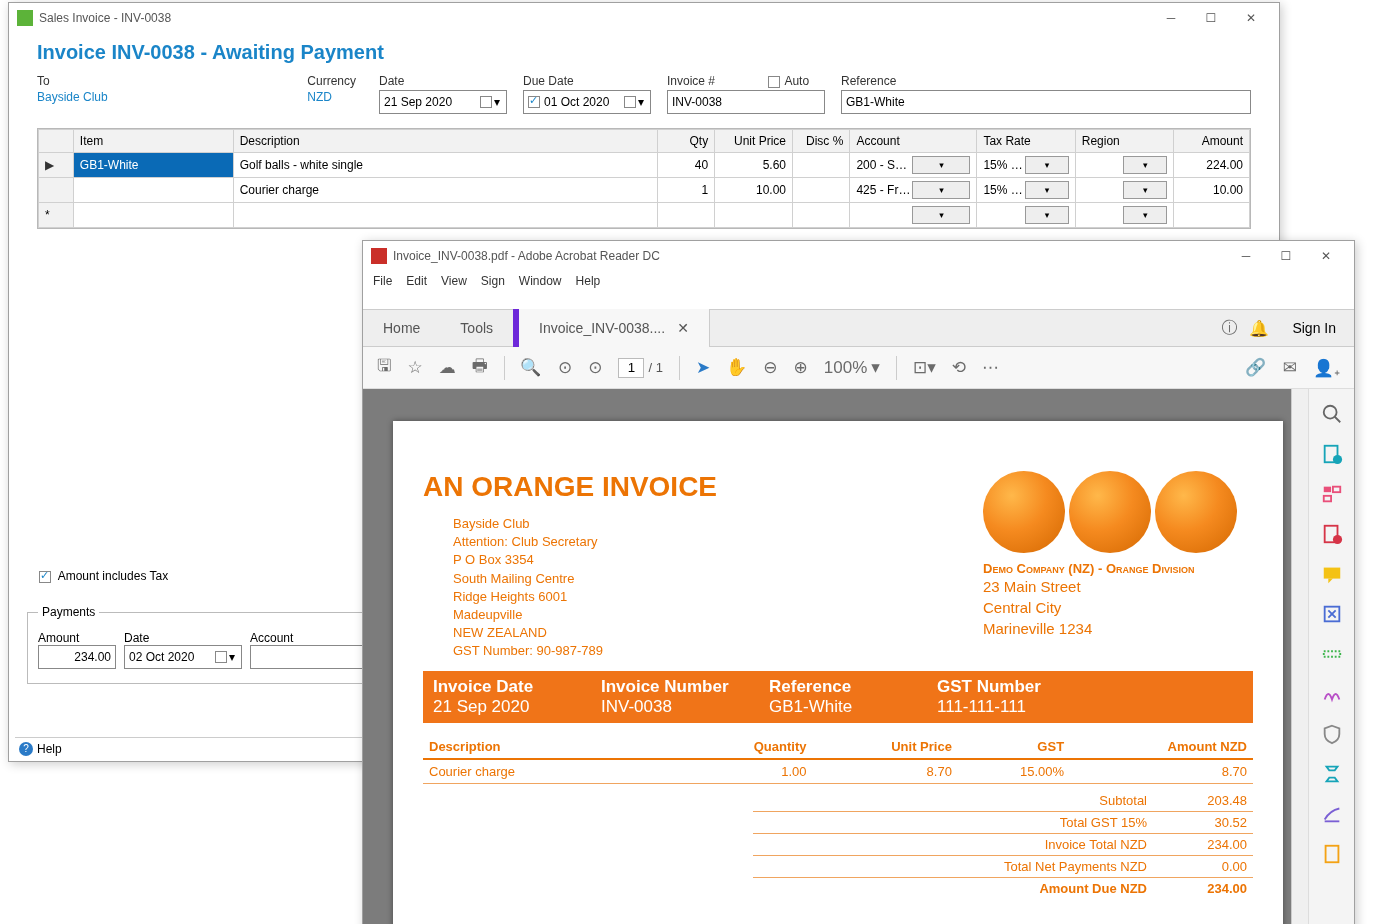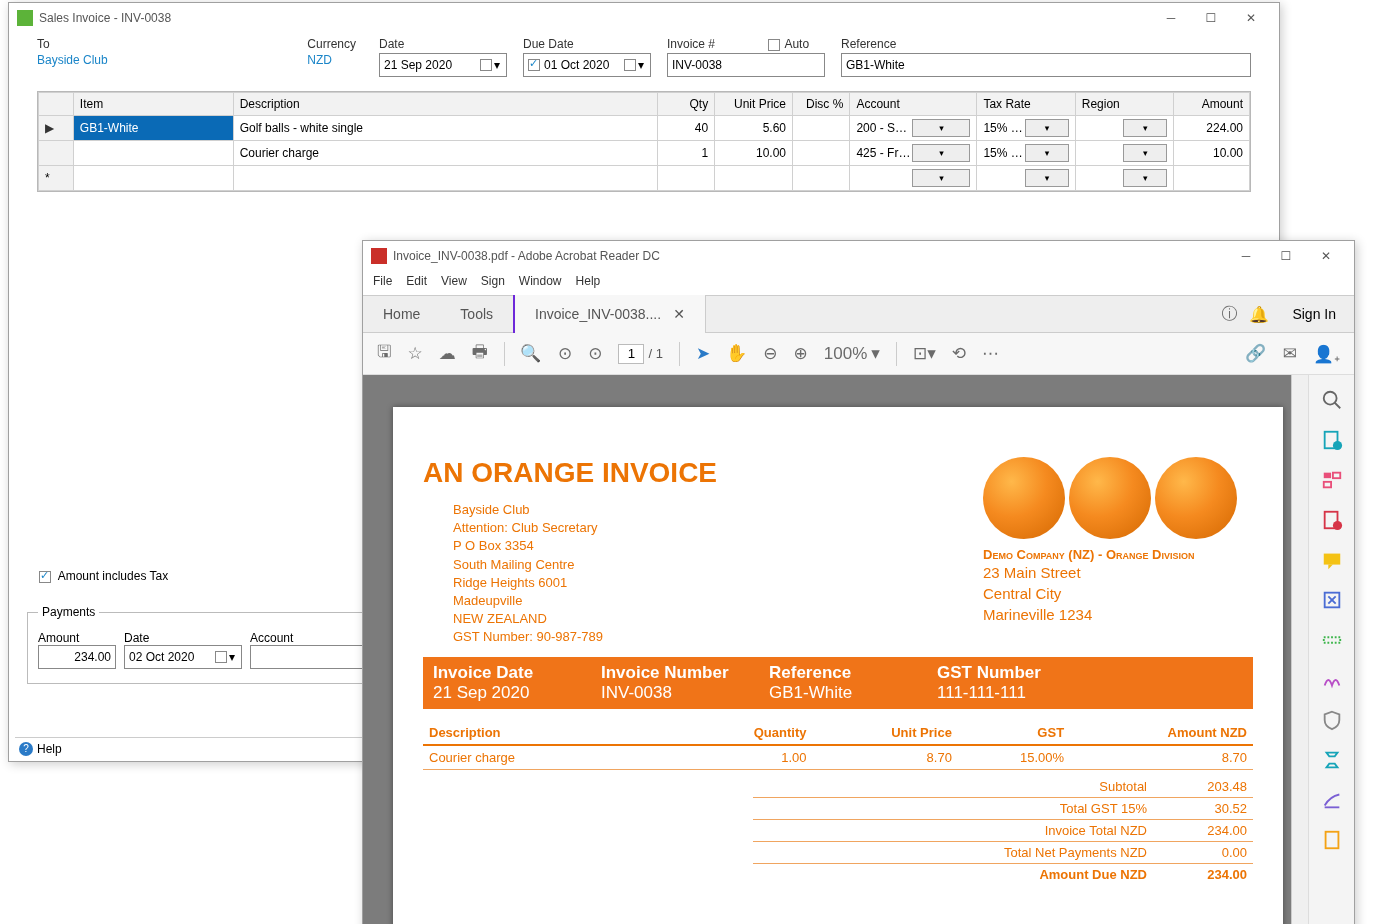"Invoice INV-0038 - Awaiting Payment" div.invoice-title { html: none -> <div>Invoice INV-0038 - Awaiting Payment</div> }
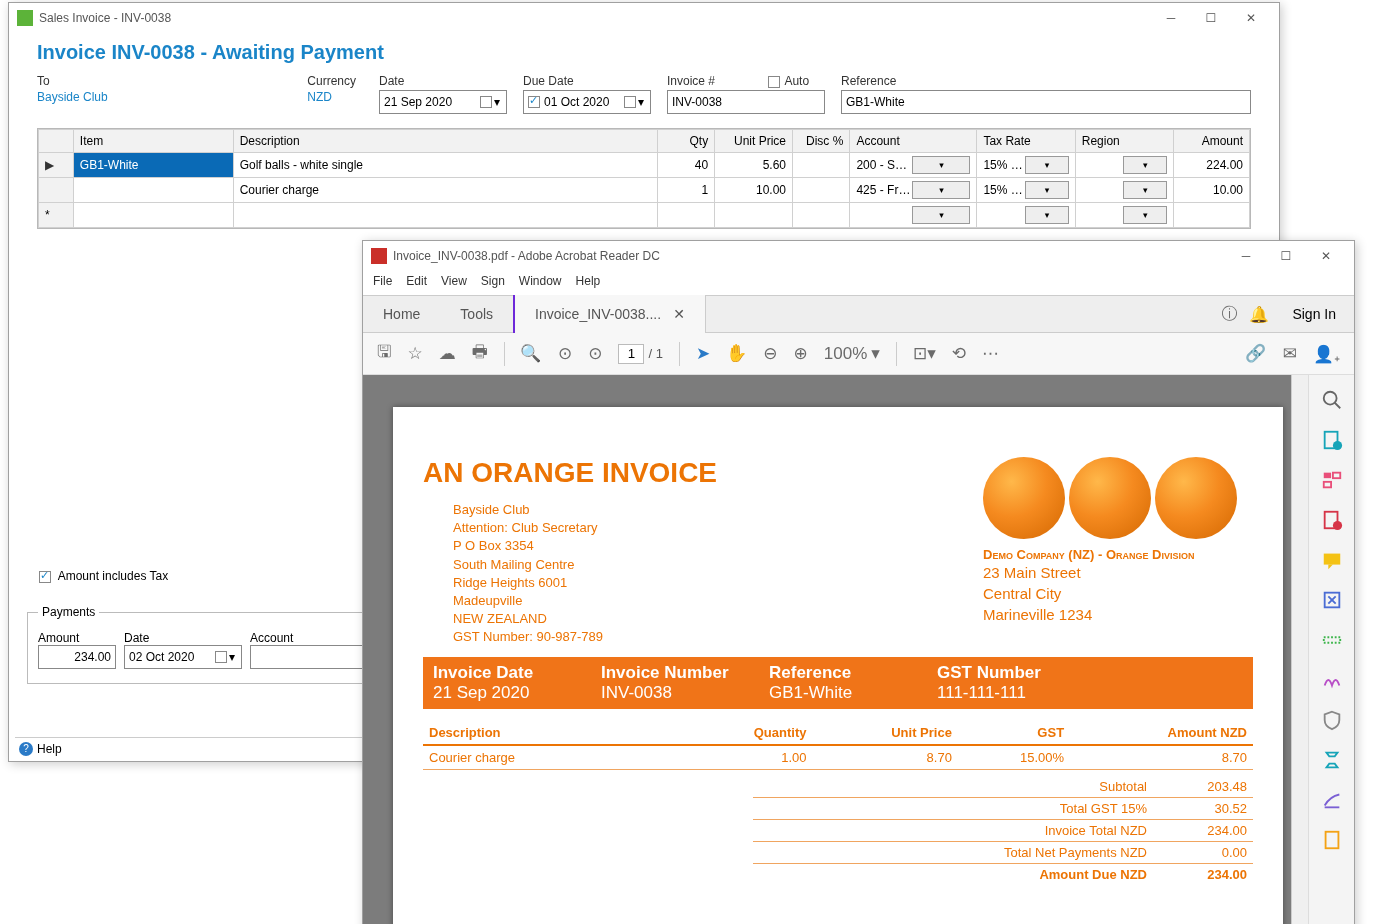"File" .menubar { padding: 3px 10px 7px -> 3px 10px 21px }
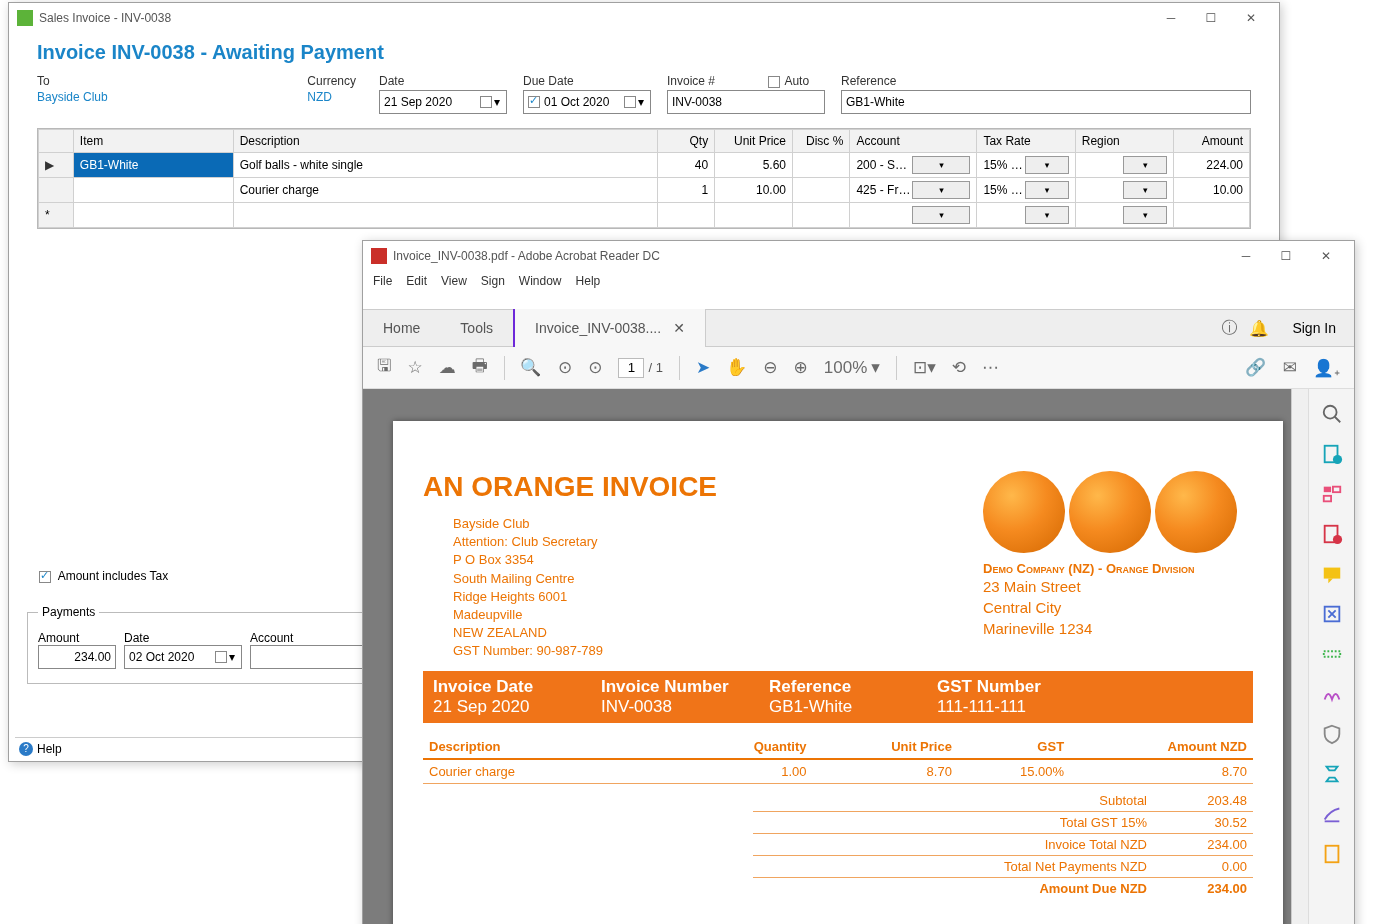"Invoice_INV-0038...." .tabbar .atab.doc { border-left: 2px solid #6d28d9 -> 6px solid #6d28d9 }
